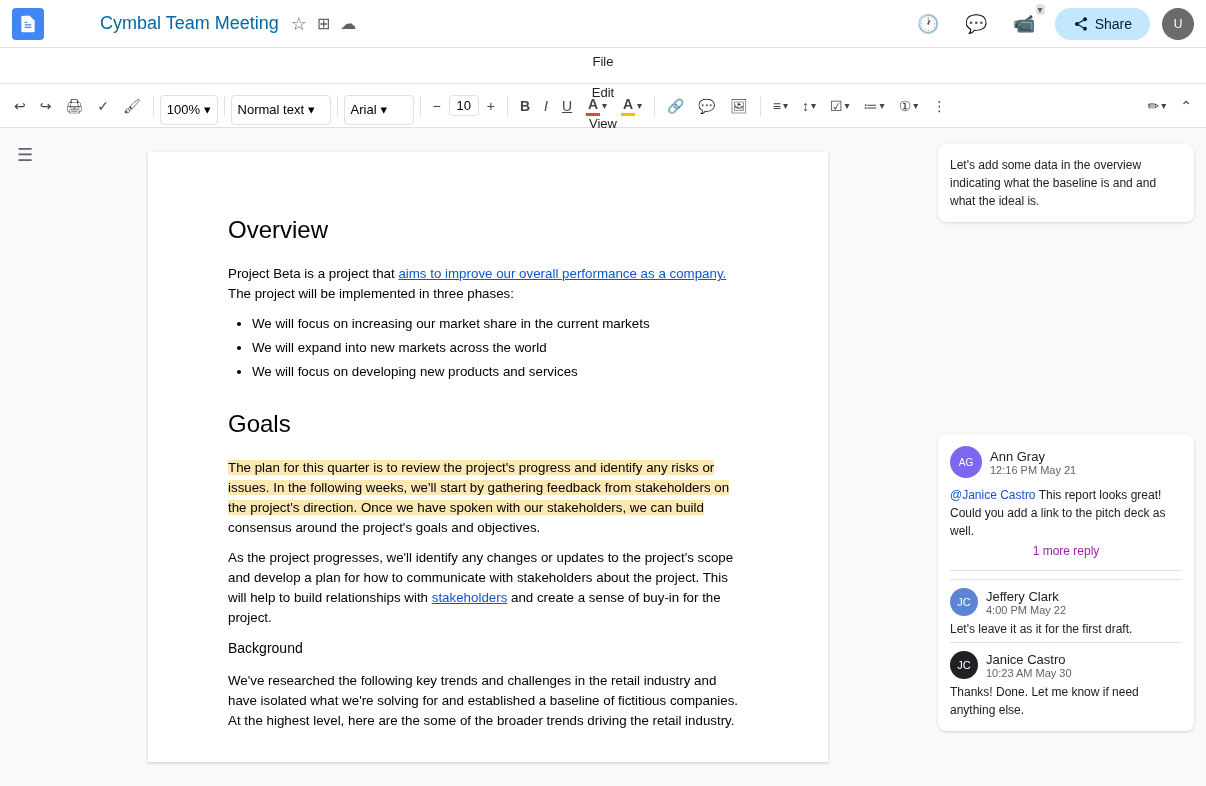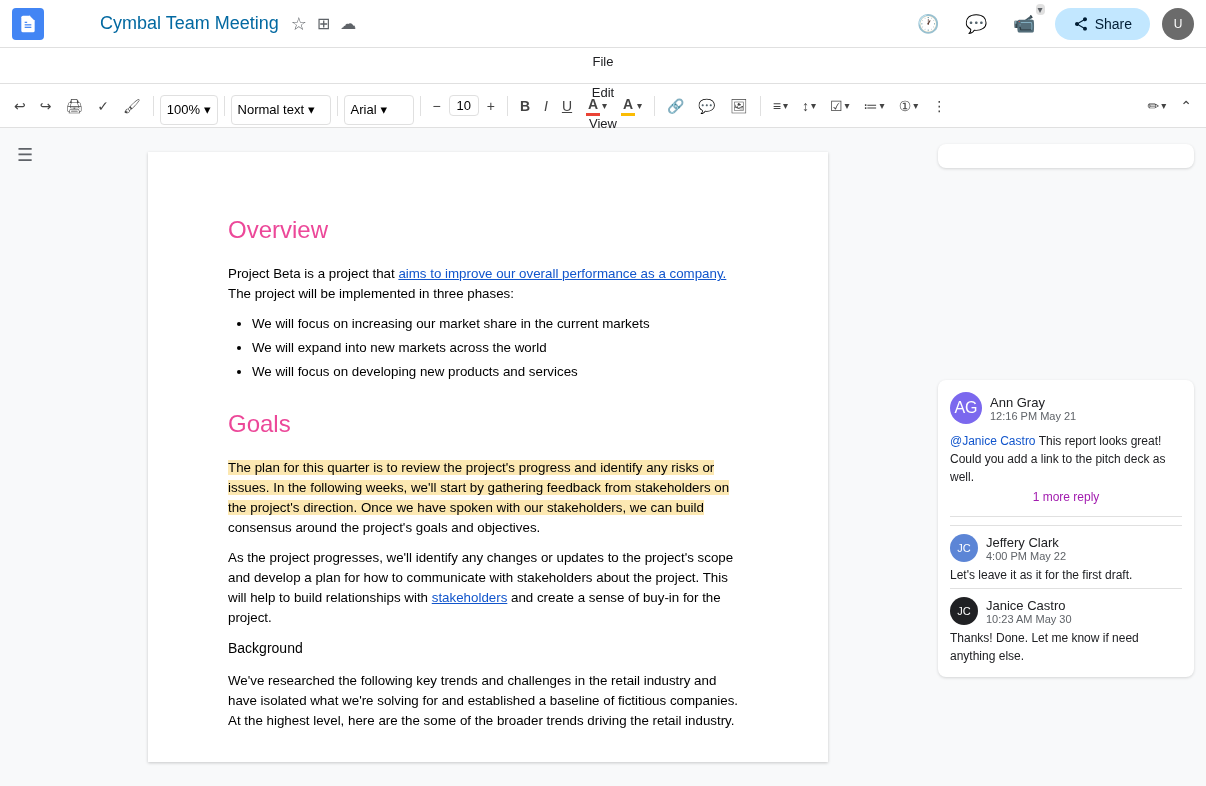"Let's add some data in" p.comment-text { html: none -> <p>Let's add some data in the overview indicating what the baseline is and and what the ideal is.</p> }
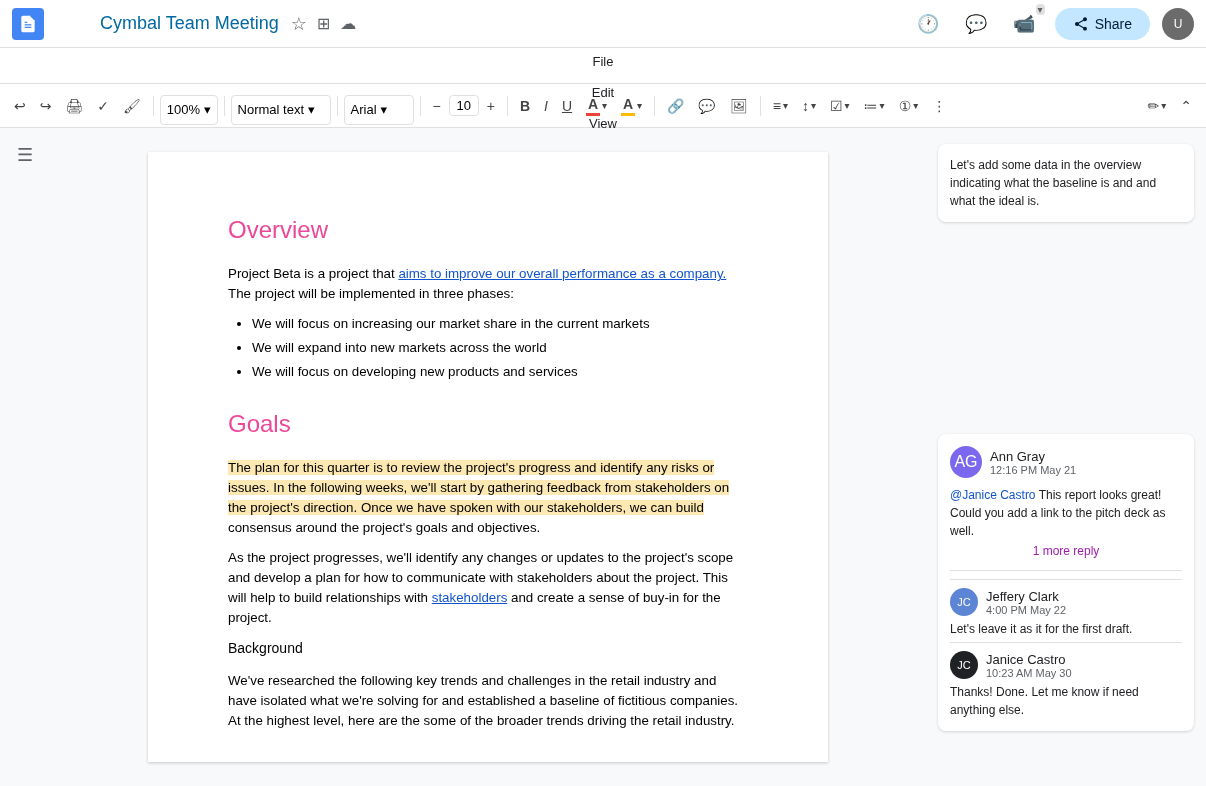"Overview" .doc-page h1 { color: #ec4899 -> #000000 }
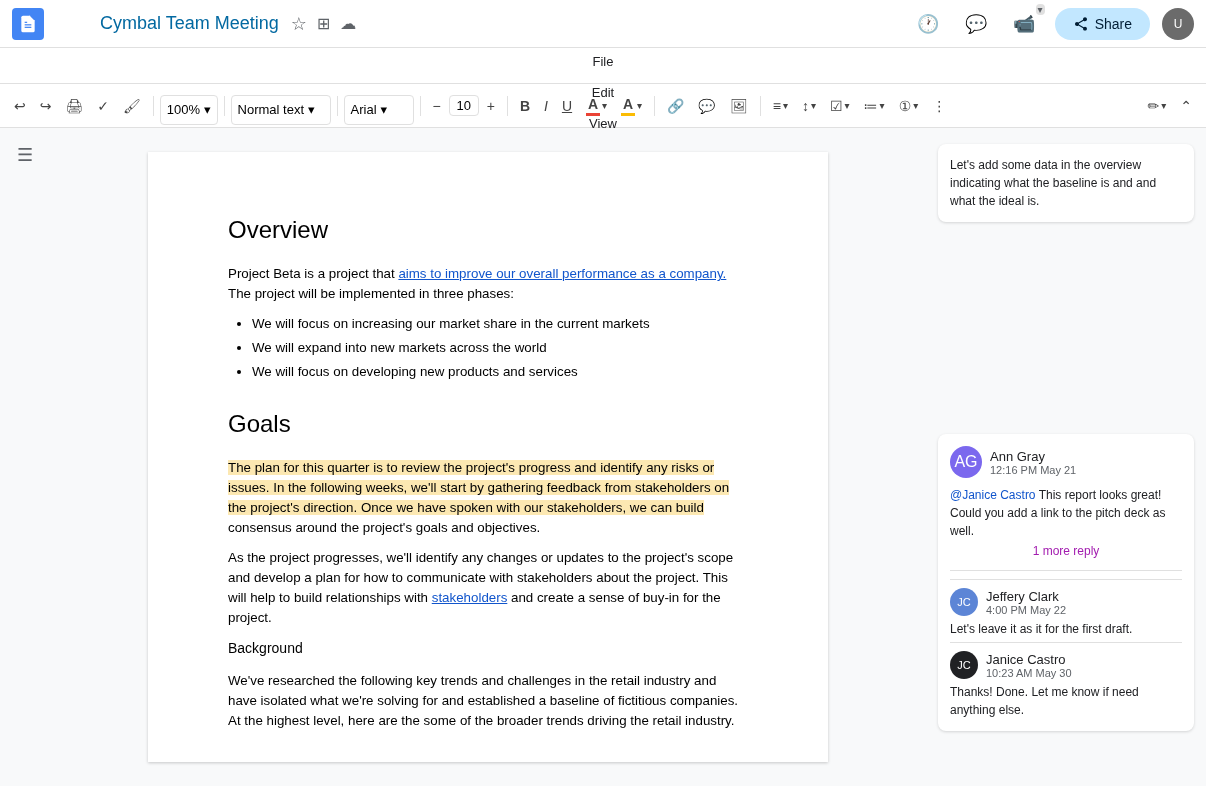"AG" div.comment-avatar { font-size: 16px -> 10px }
